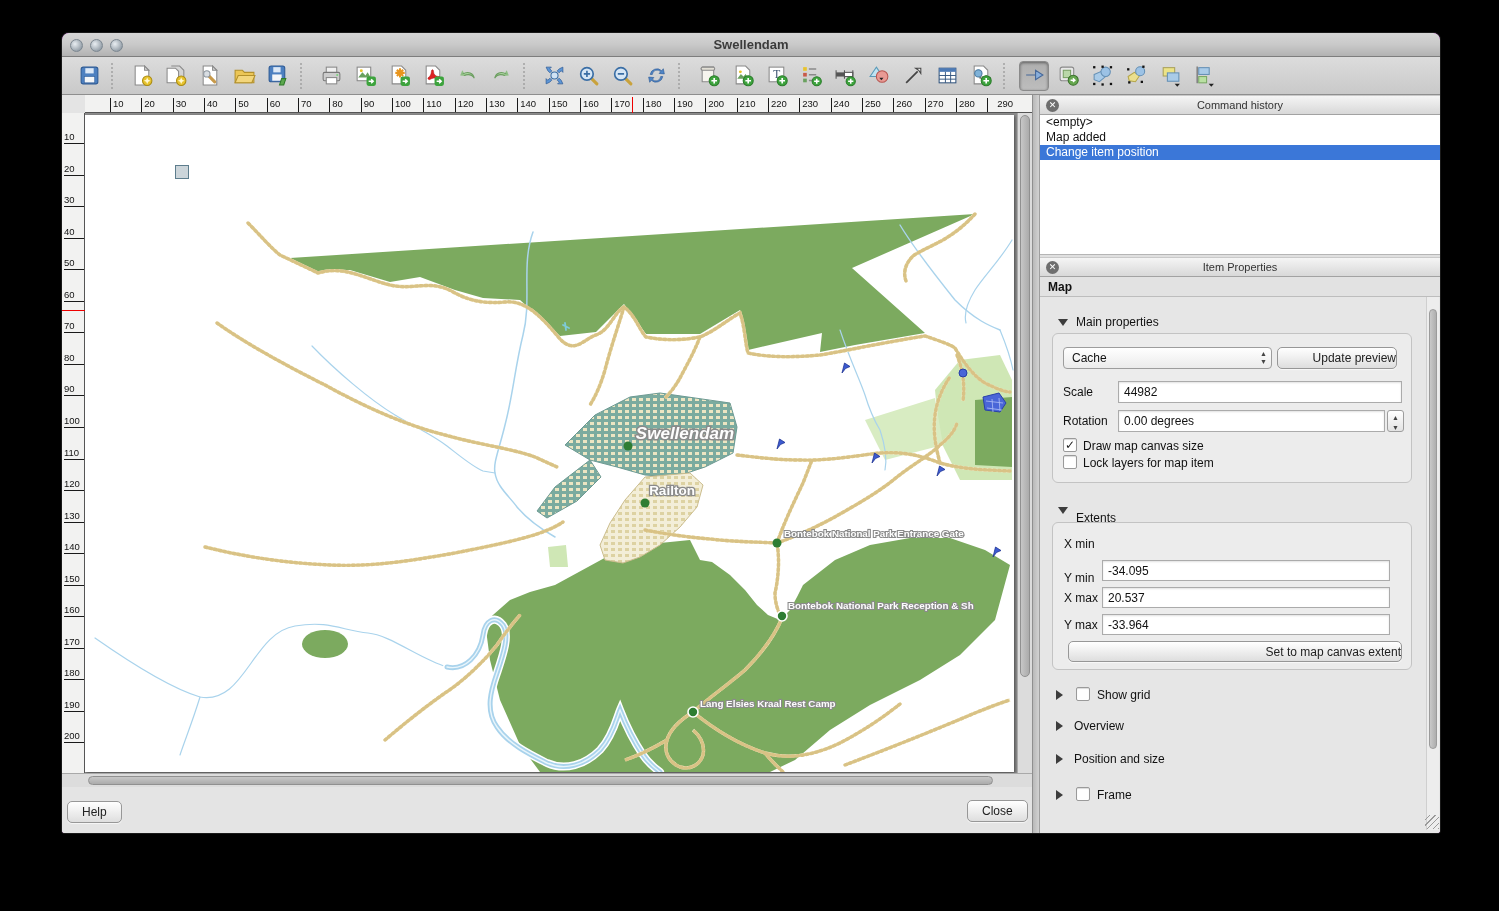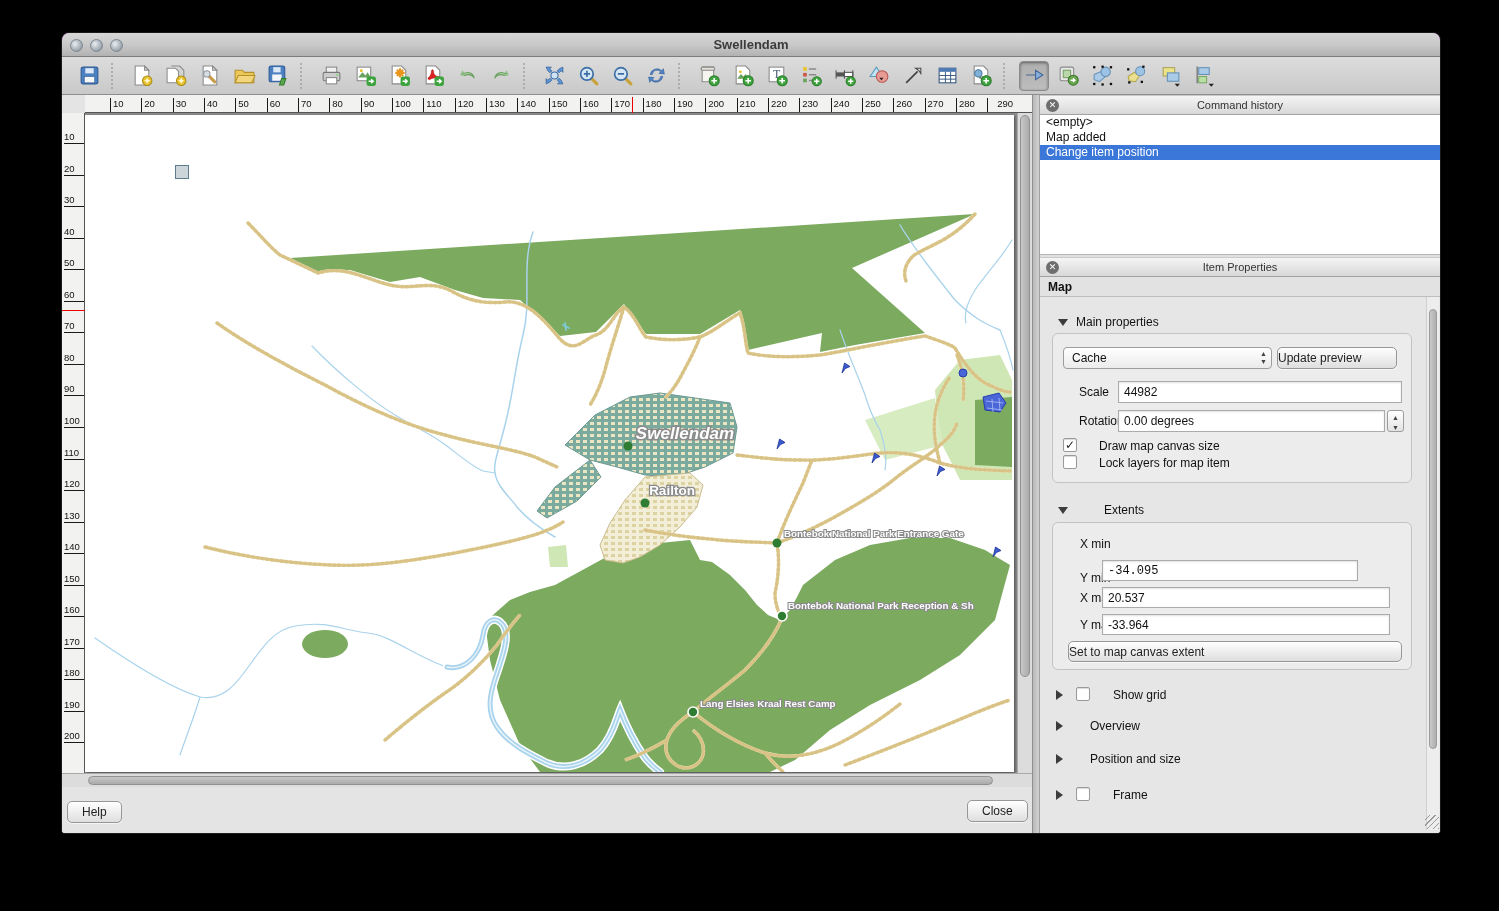"Update preview" .macbtn { text-align: left -> right }
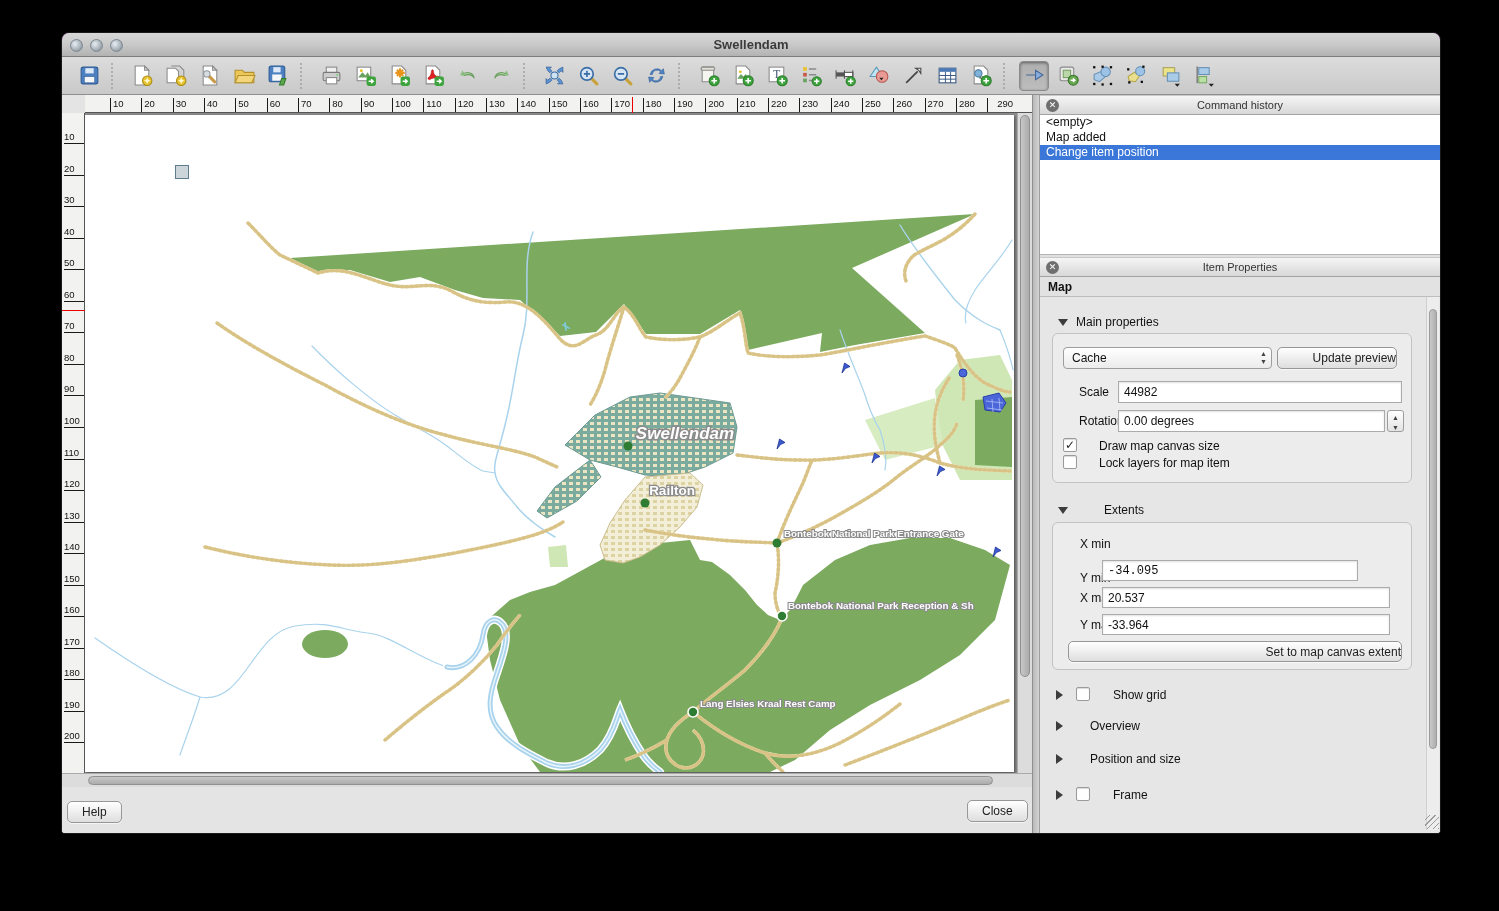"Scale" .lbl { margin-left: 16px -> none }
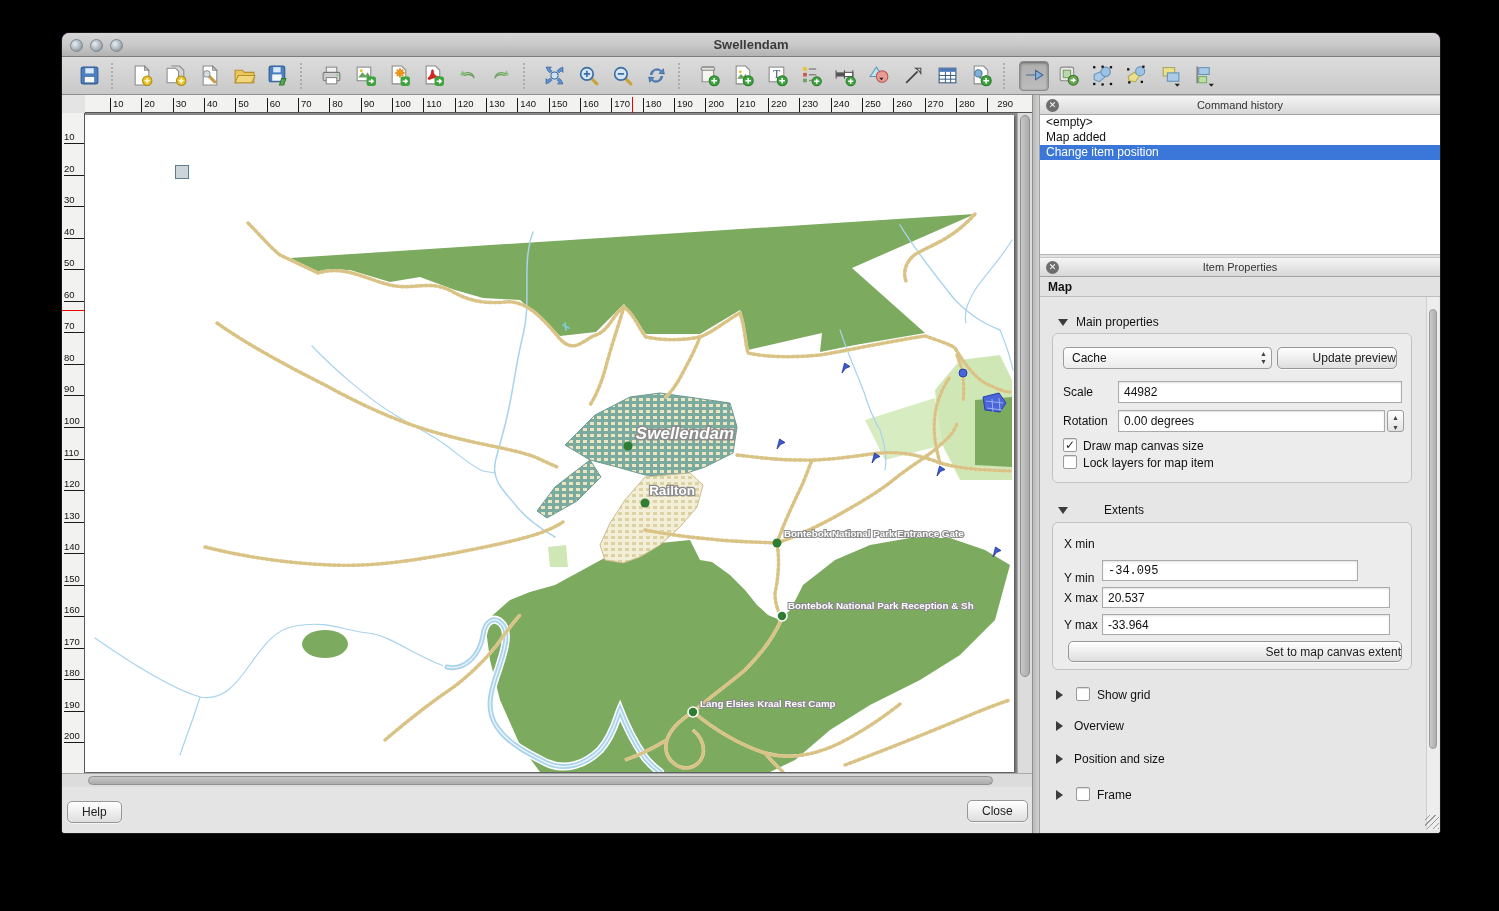"Extents" div.seclabel { margin-left: 28px -> none; top: 226px -> 234px }
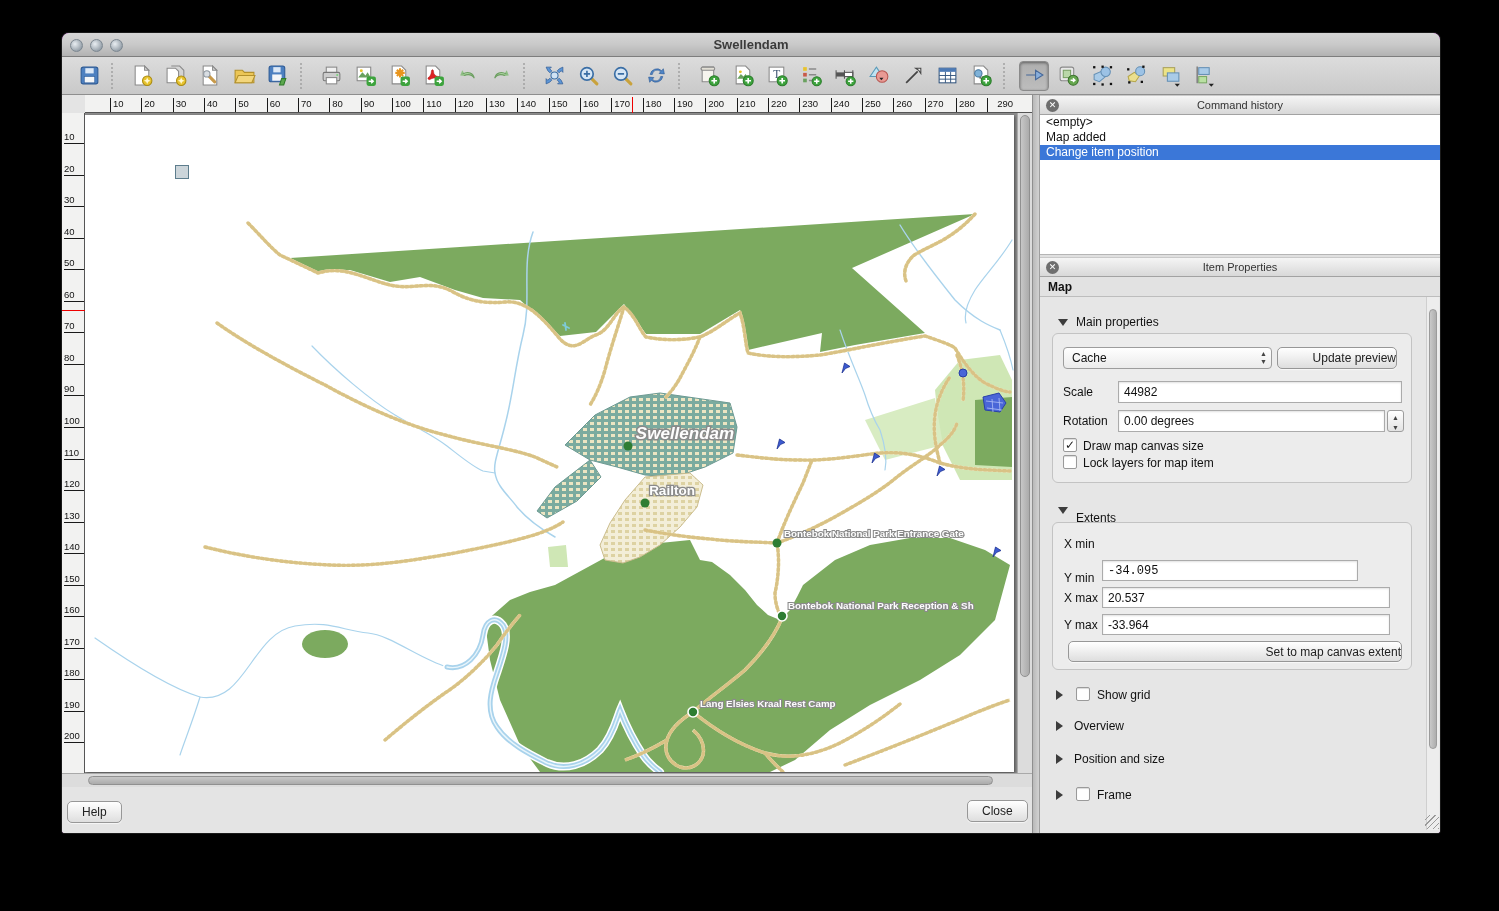"-34.095" input.field { font-family: Liberation Mono, monospace -> none; width: 256px -> 288px }
